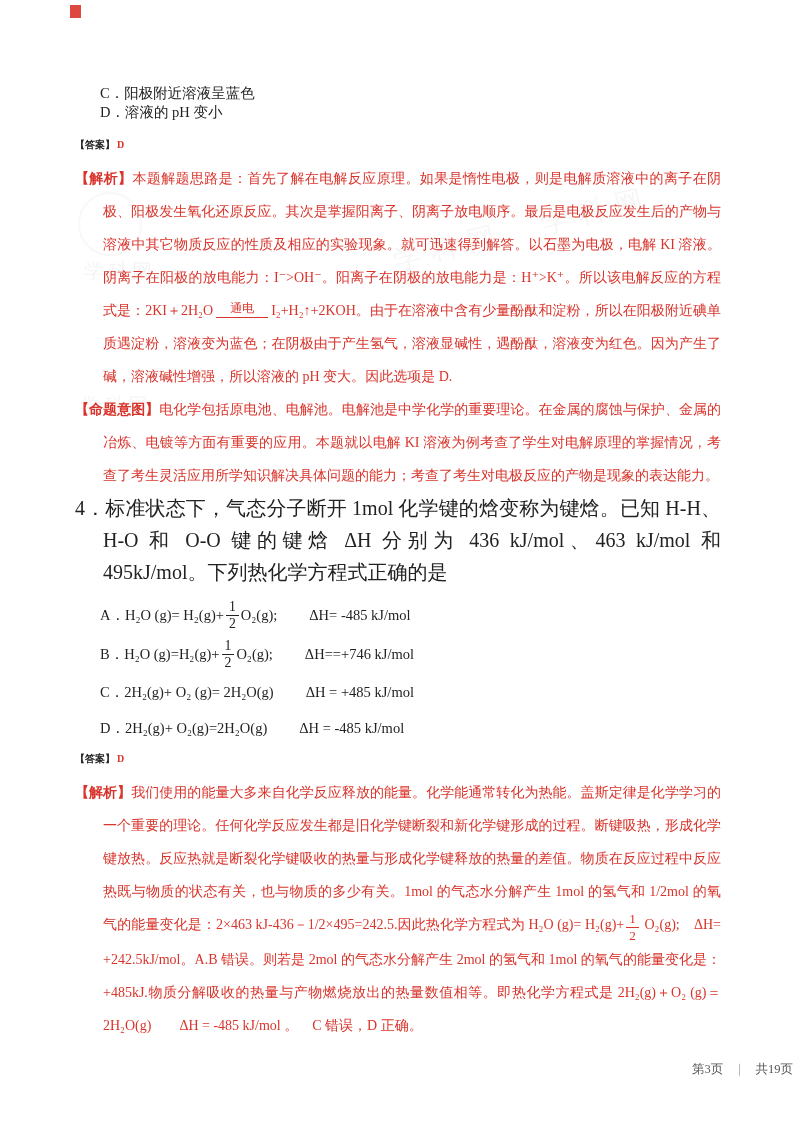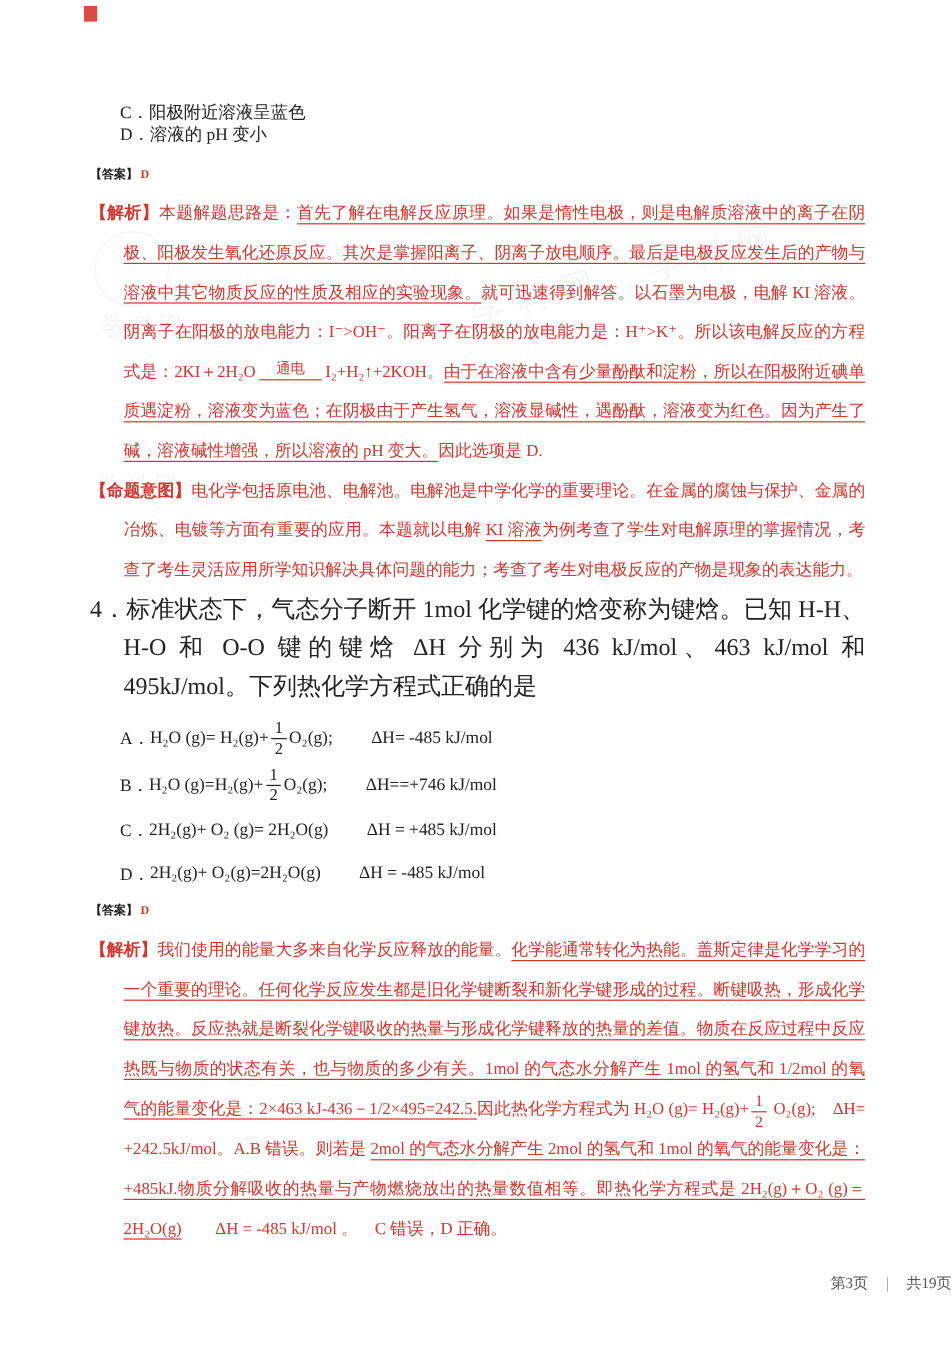"首先了解在电解反应原理。" .u { text-decoration: underline -> none }
